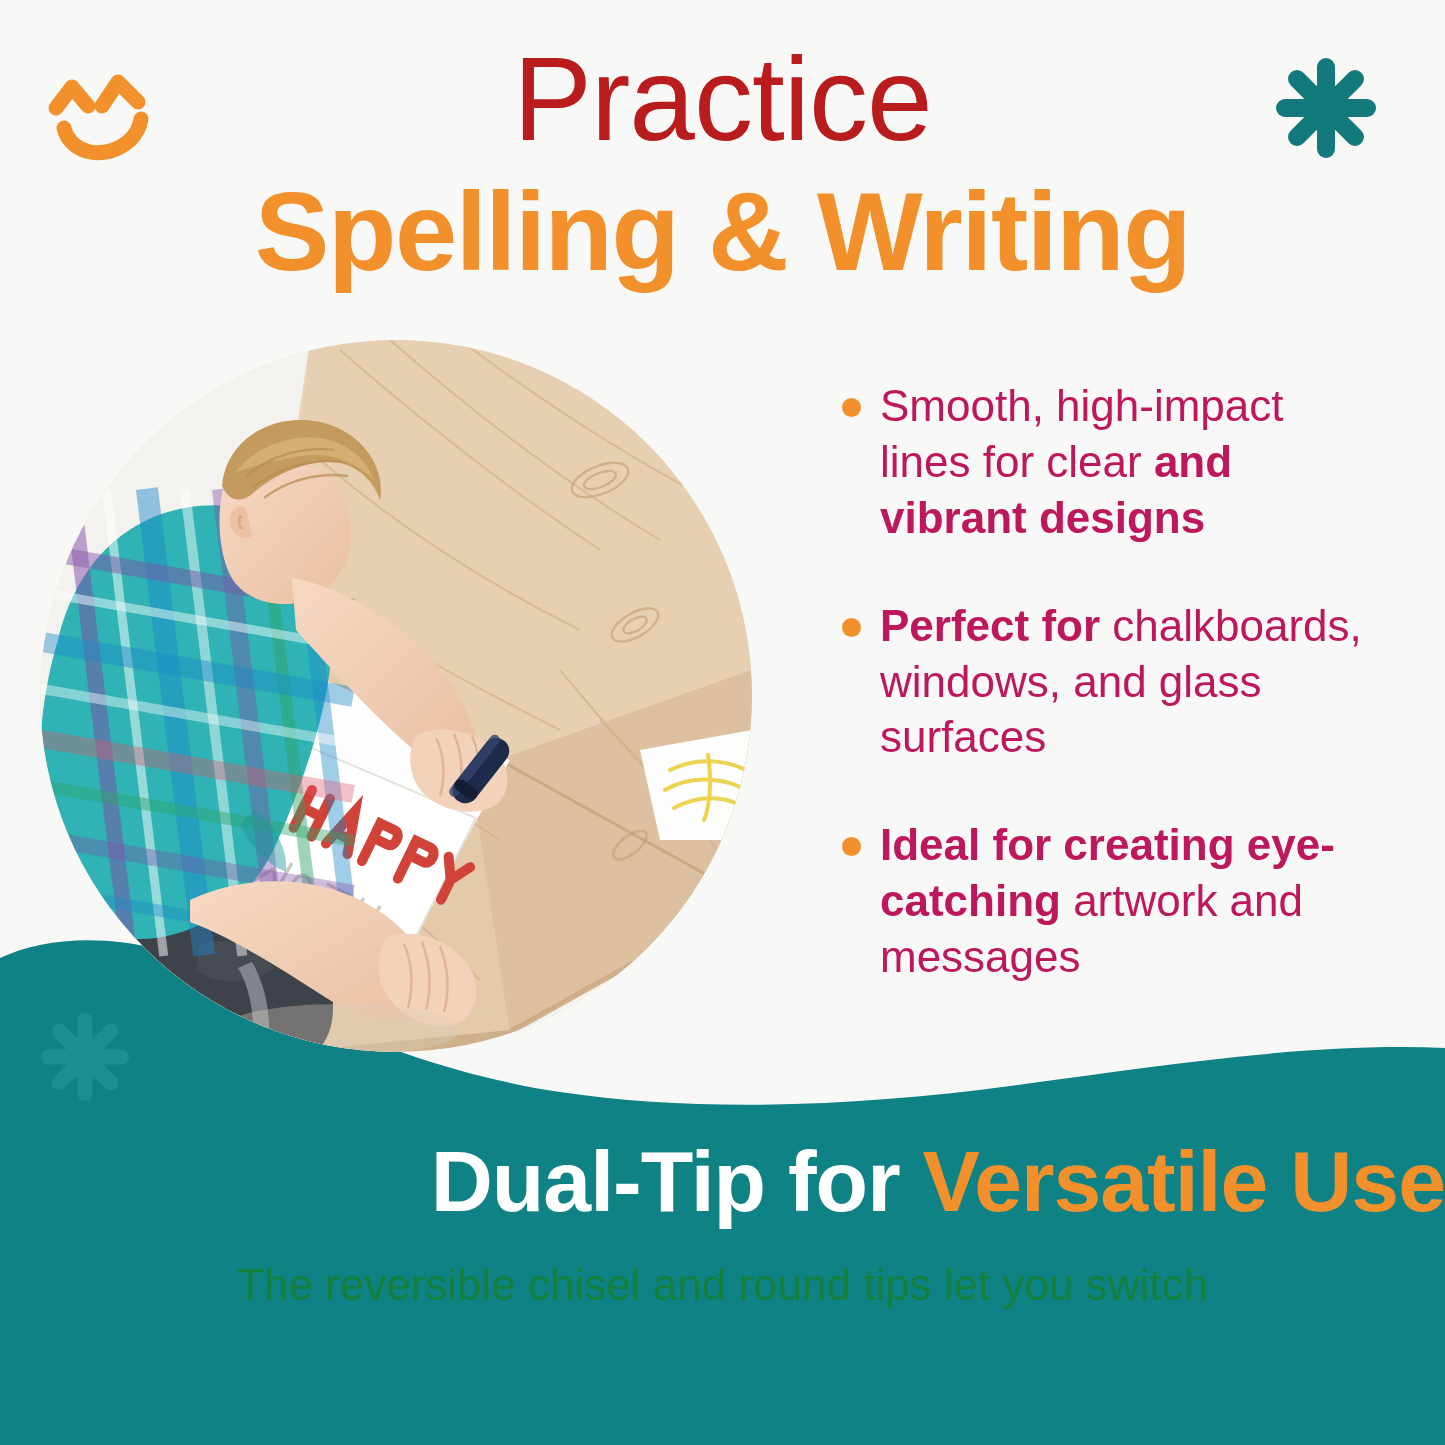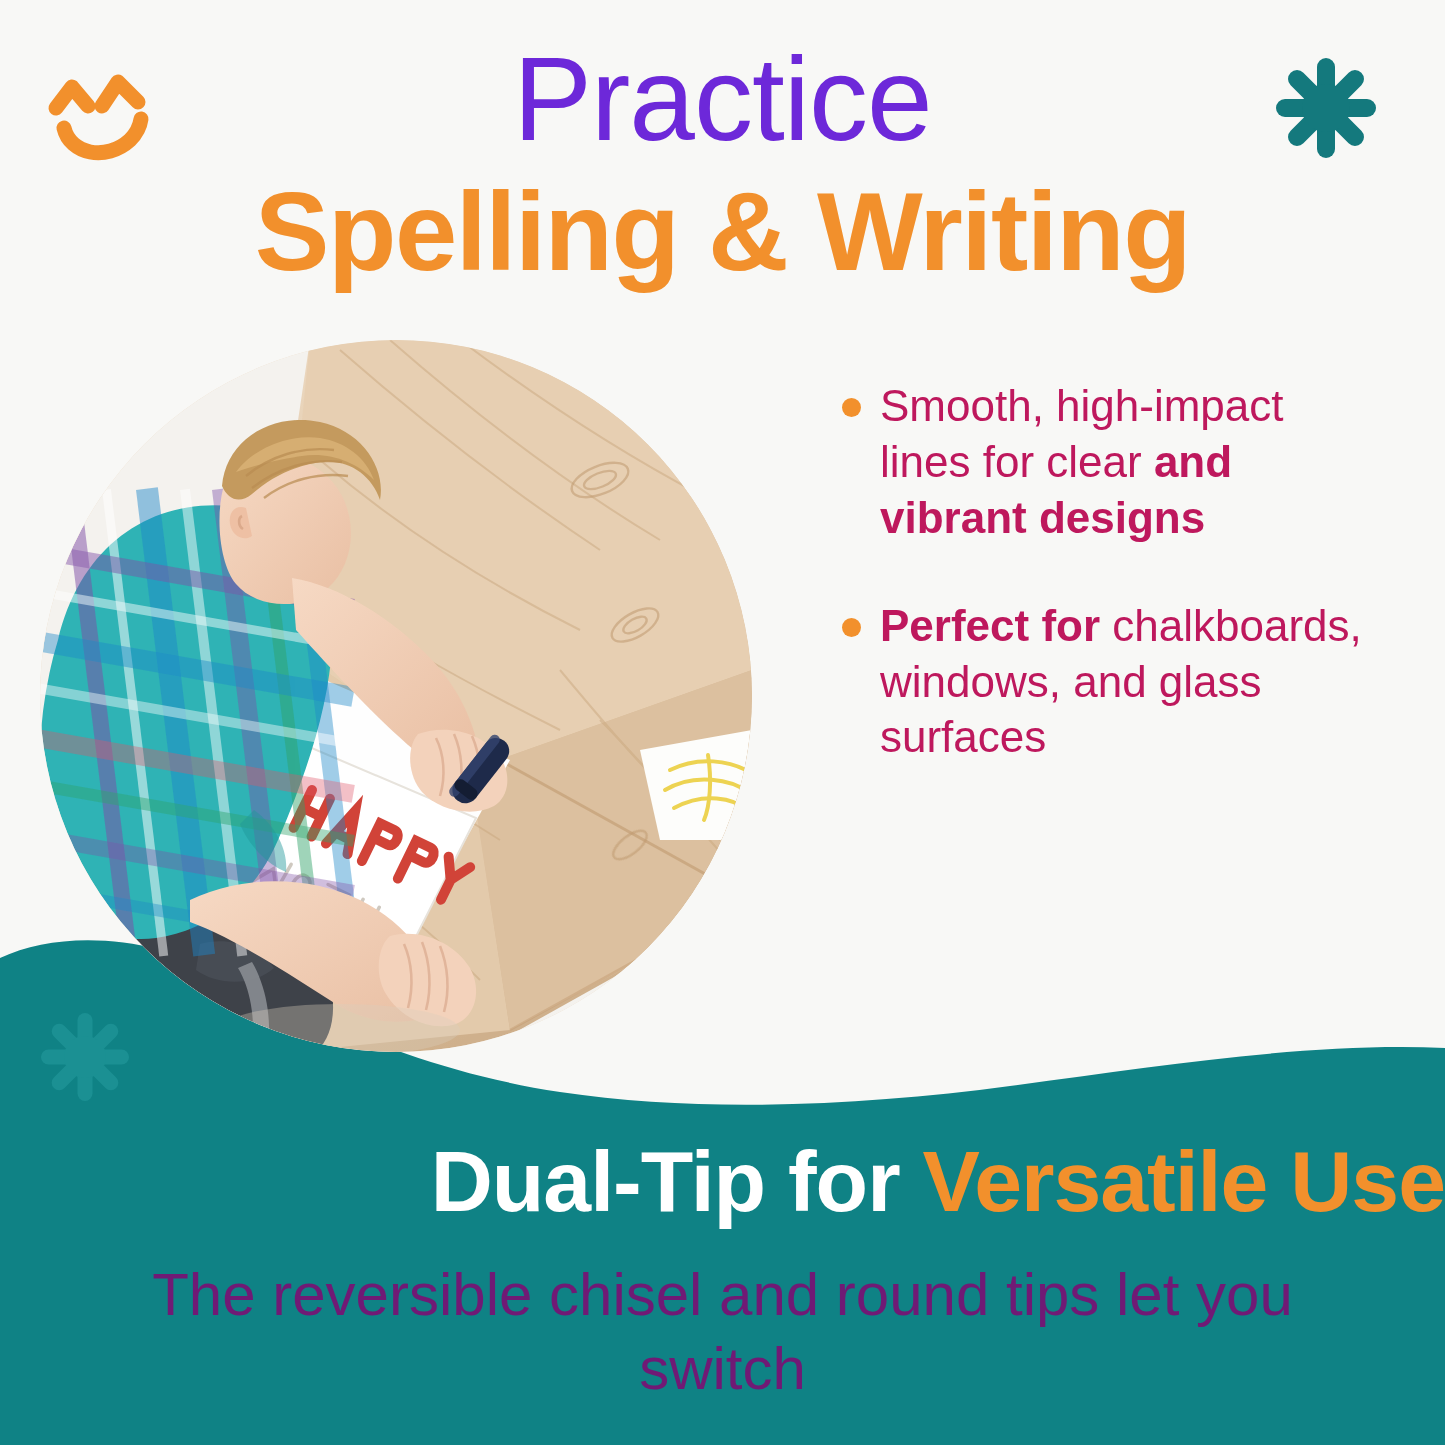"Practice" .title-practice { color: #6d28d9 -> #b91c1c }
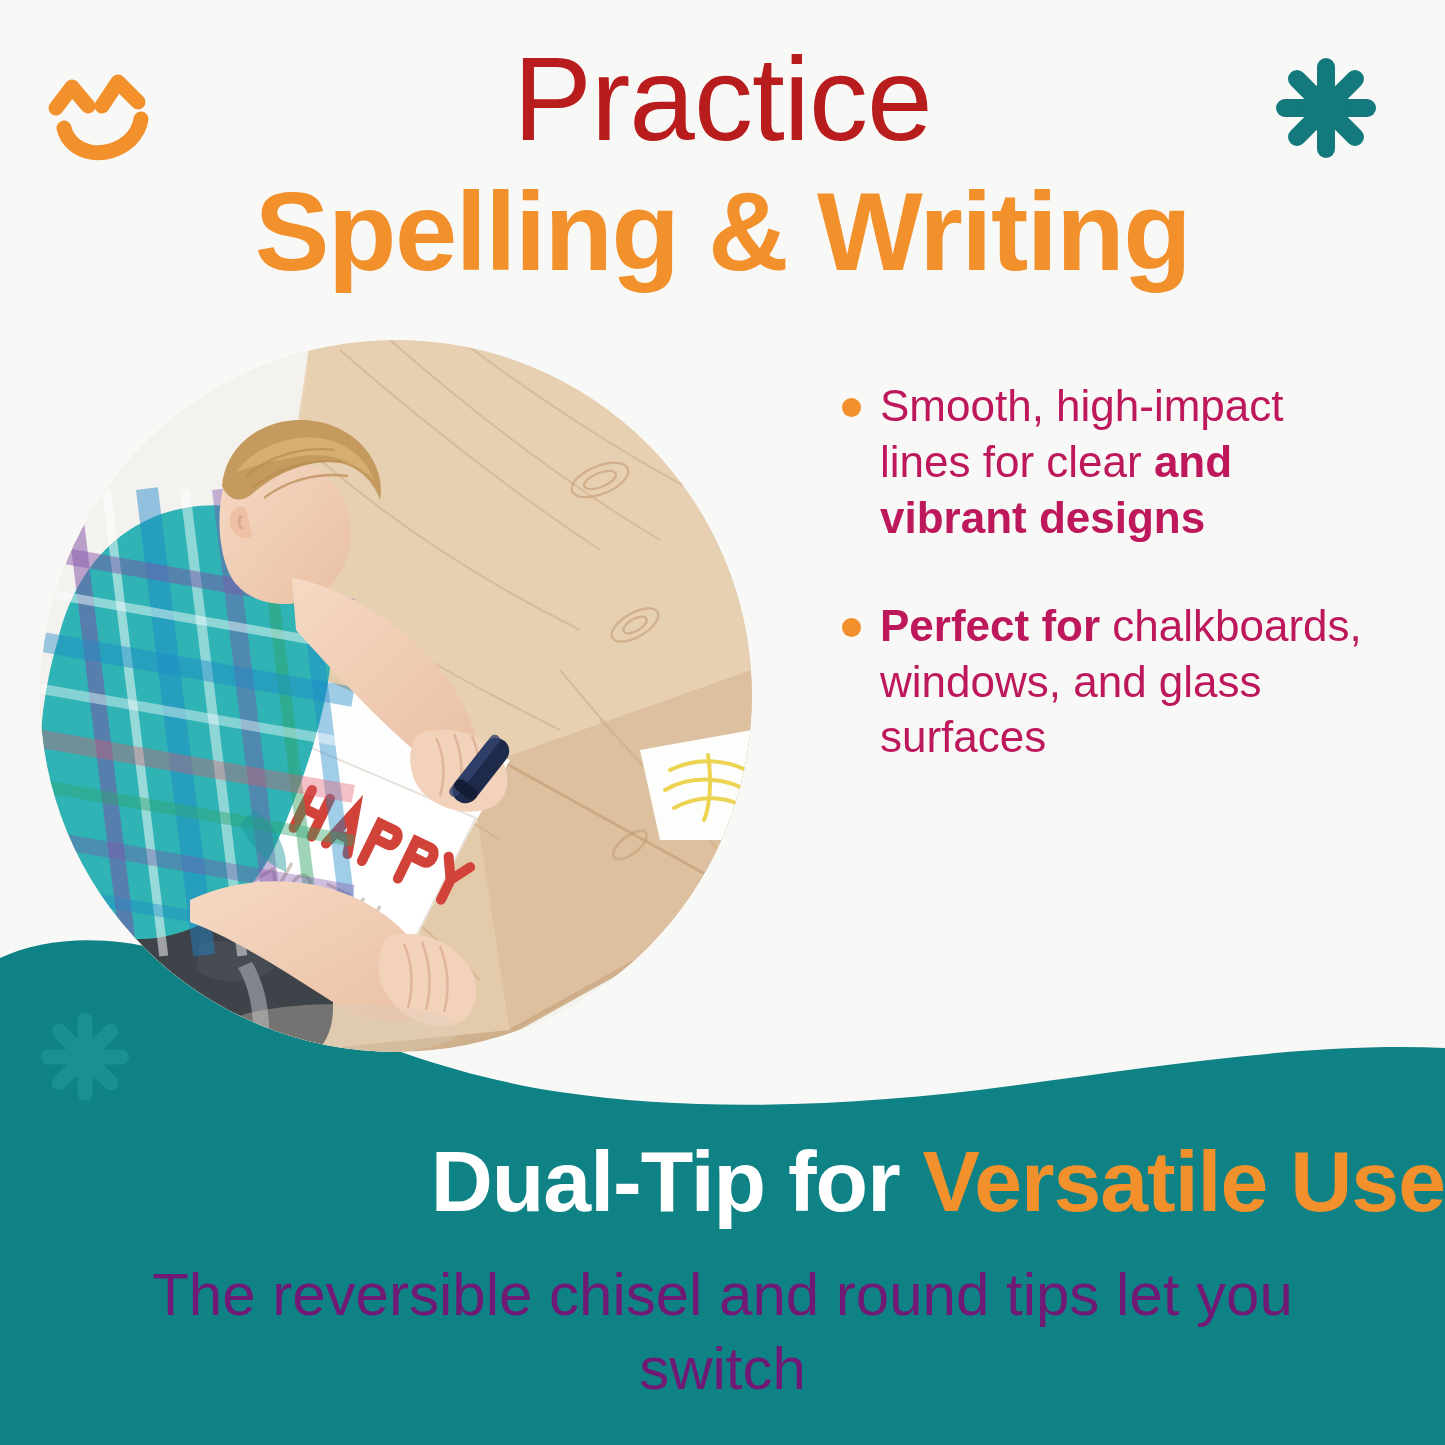"Ideal for creating eye-catching artwork" div.bullet-item { html: none -> <div> <span></span> <span><b>Ideal for creating eye-catching</b><span> artwork and messages</span></span> </div> }
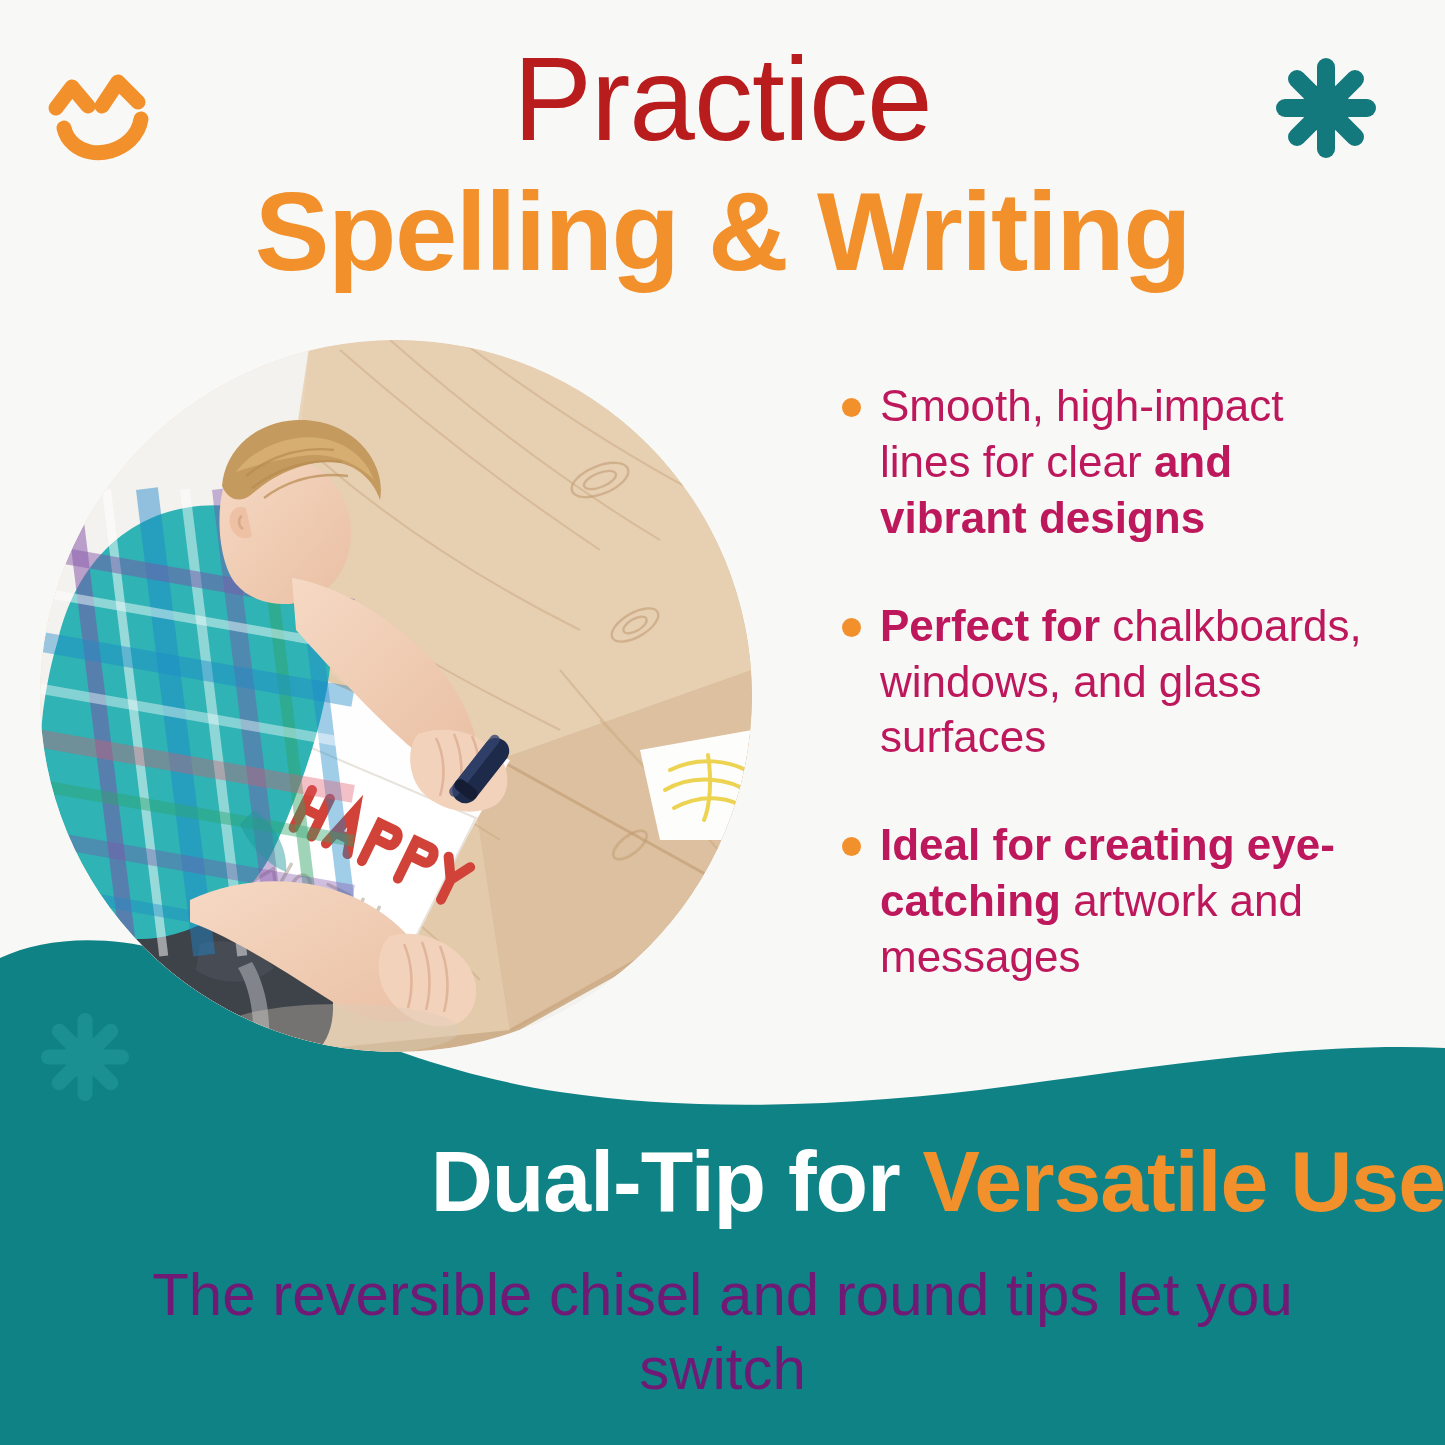"The reversible chisel and round" .band-sub { color: #701a75 -> #15803d; font-size: 60px -> 44px }
